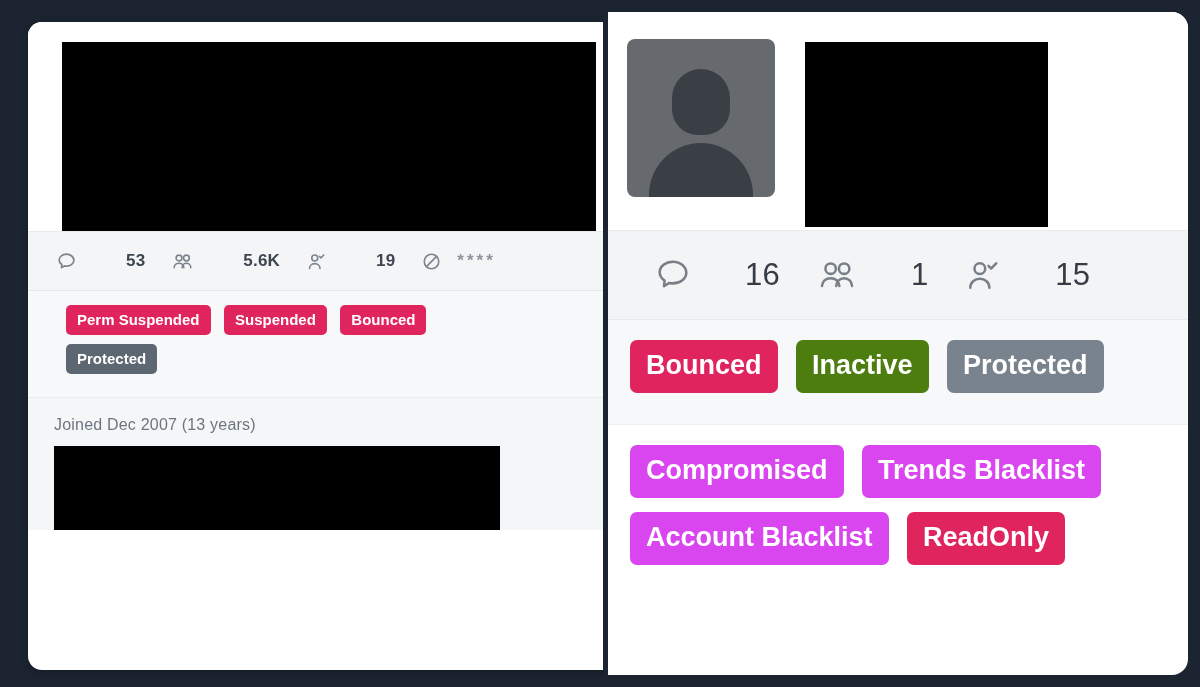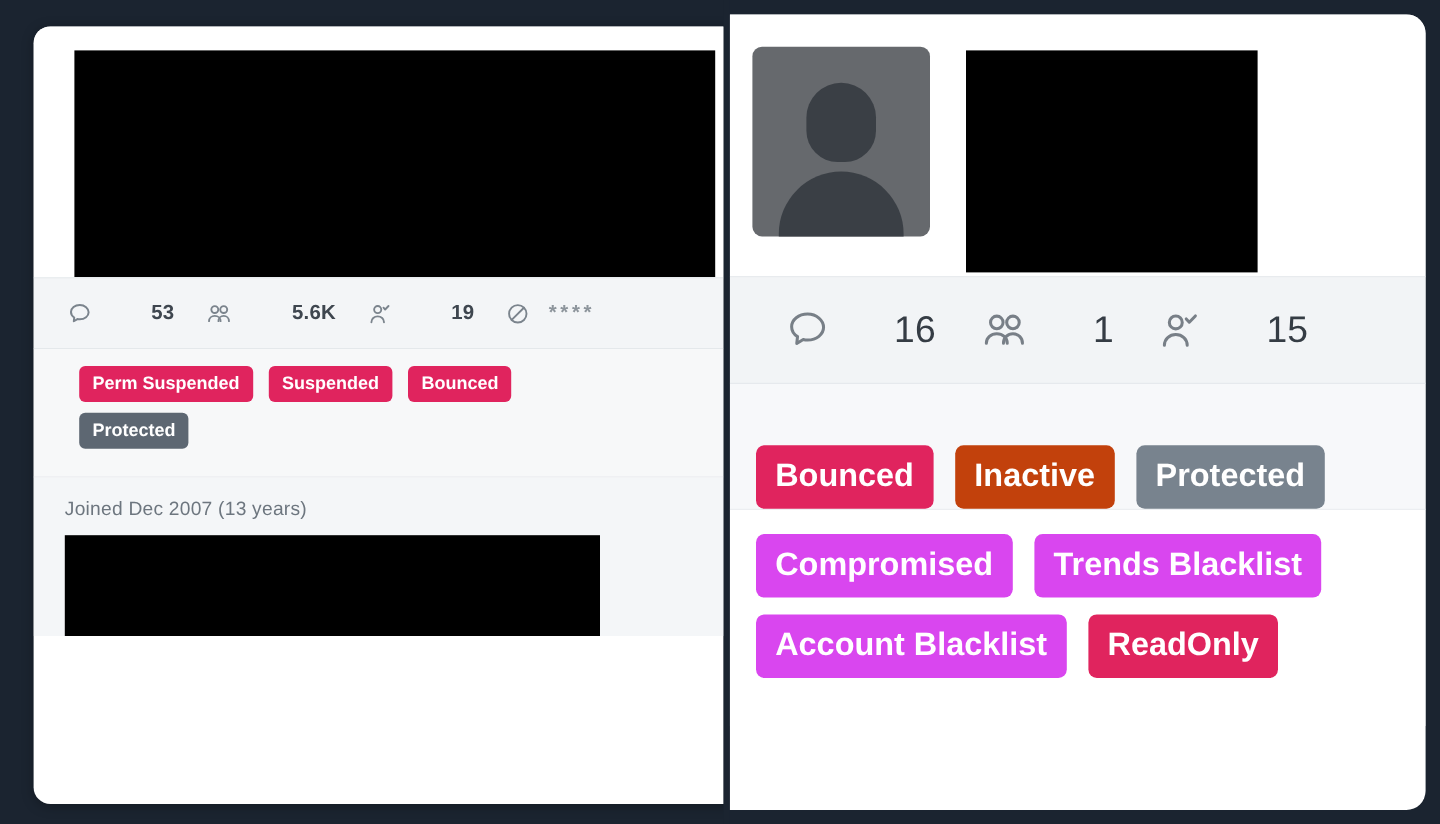"Inactive" .r-badge.dark { background: #c2410c -> #4d7c0f; margin-top: 31px -> none }
